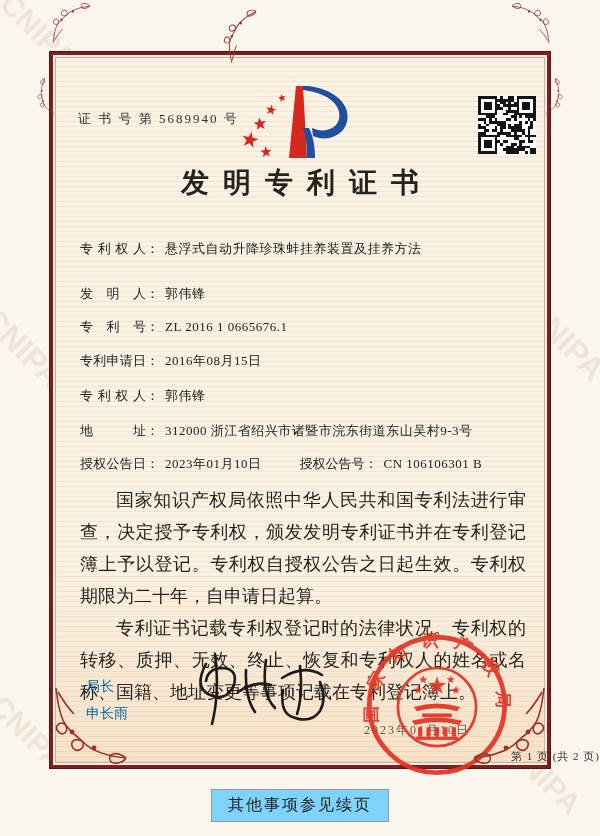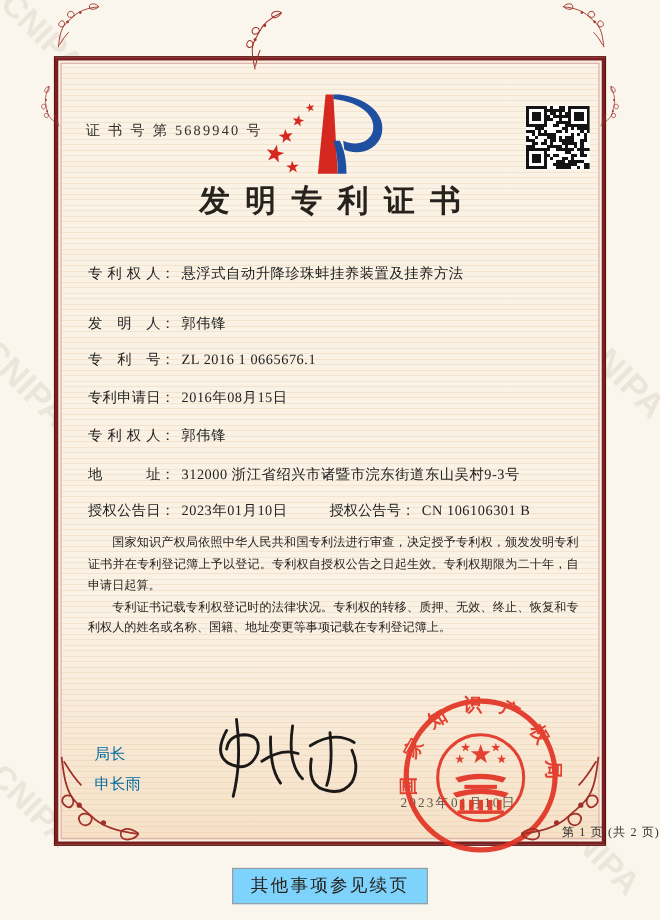"国家知识产权局依照中华人民共和国专利法进行审查，决定授予专利权，颁发发明专利证书" .paras { font-size: 11px -> 18px }
